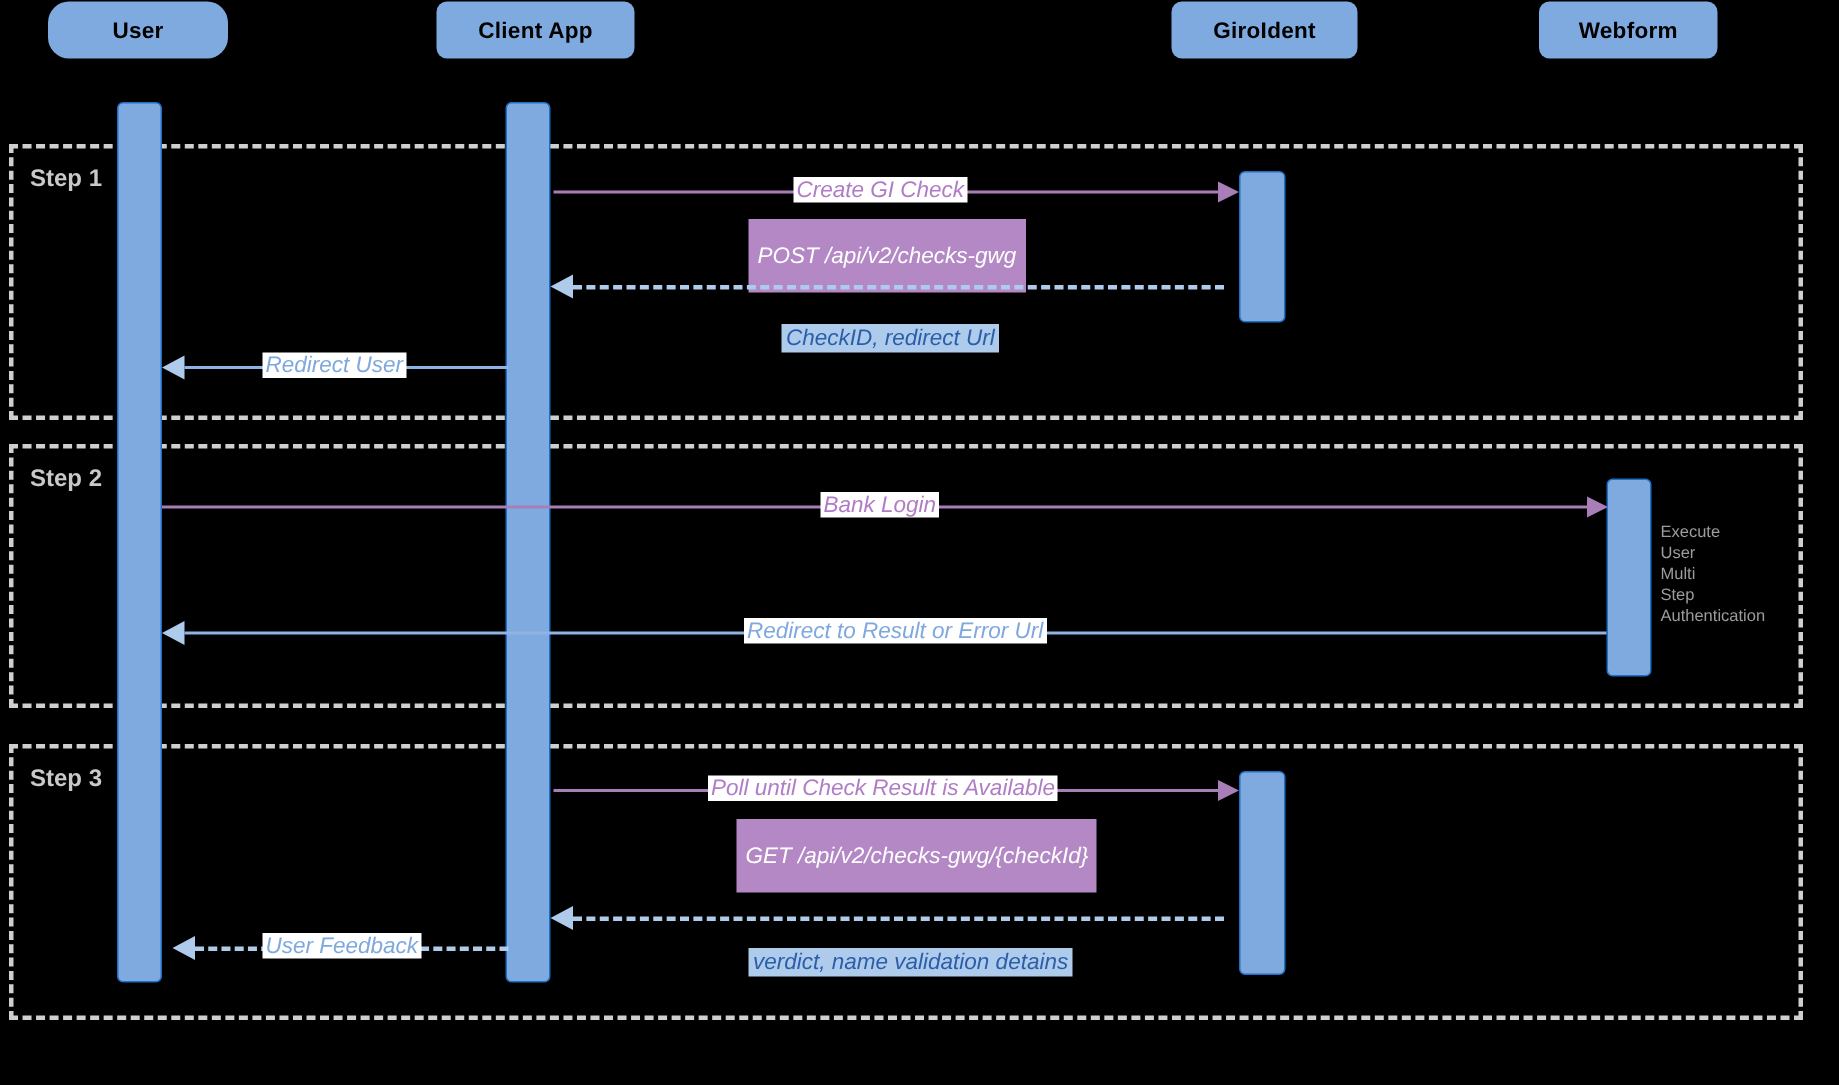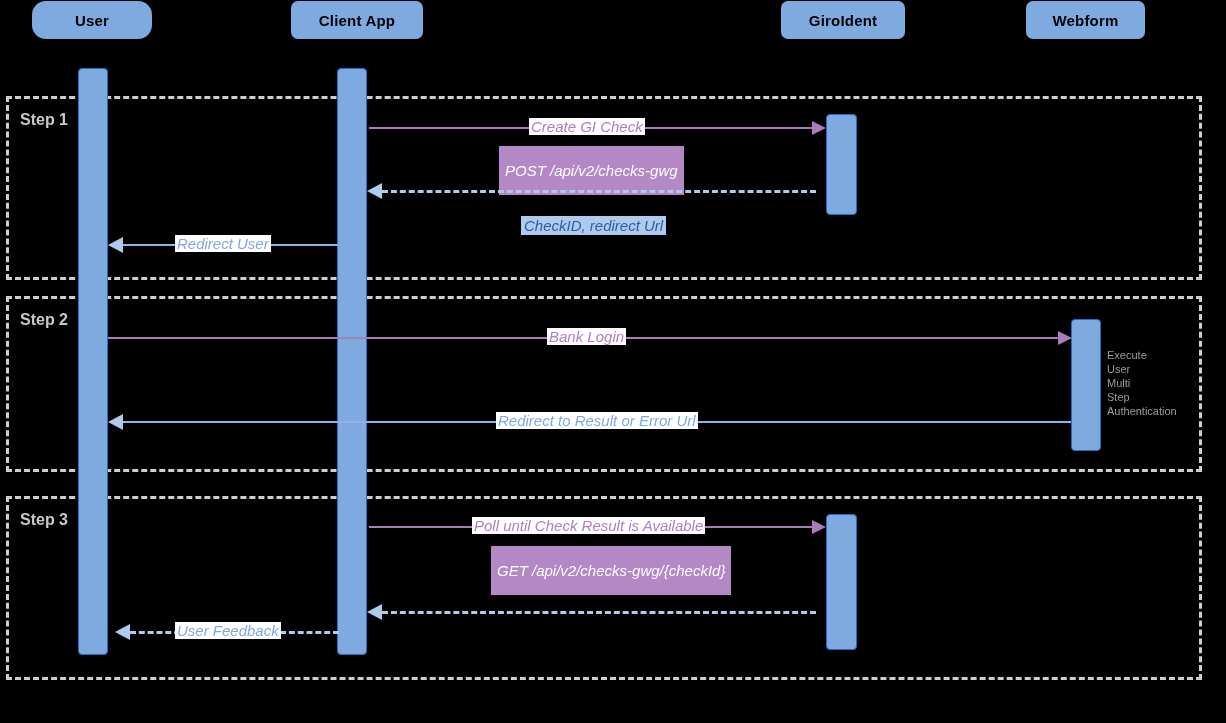"verdict, name validation detains" div.msg-label { html: none -> <div>verdict, name validation detains</div> }
